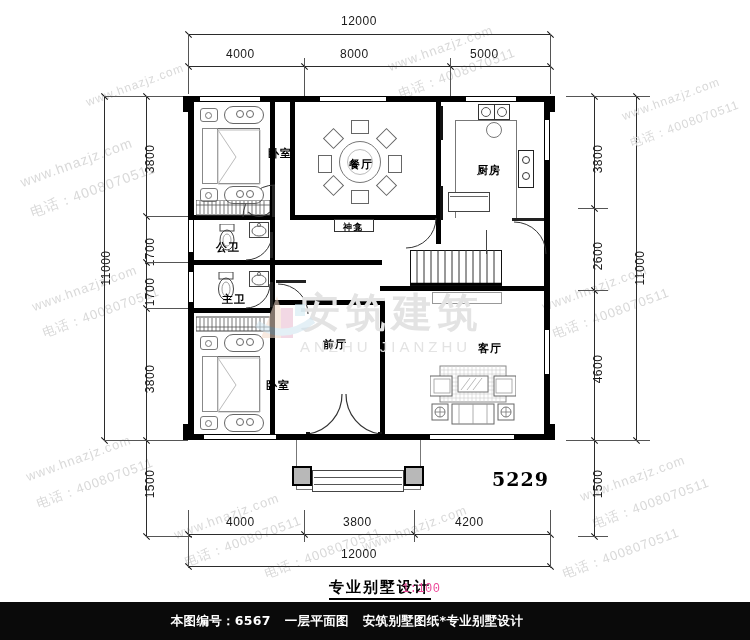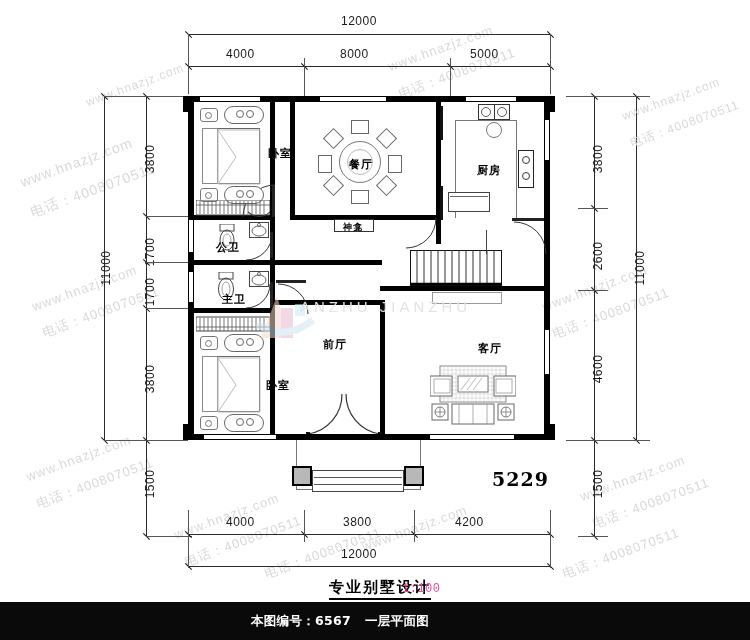"安筑建筑" div.brand-cn { html: none -> <div>安筑建筑</div> }
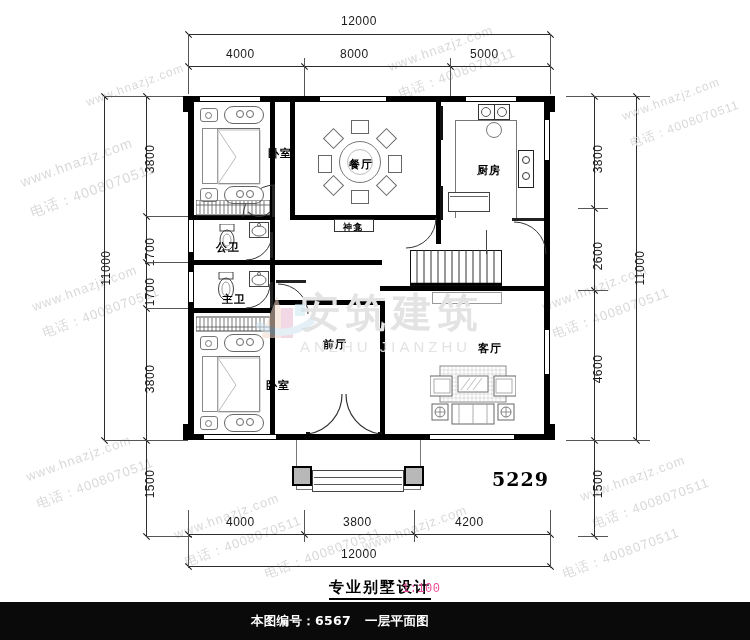"安筑别墅图纸*专业别墅设计" span.fitem { html: none -> <span>安筑别墅图纸*专业别墅设计</span> }
